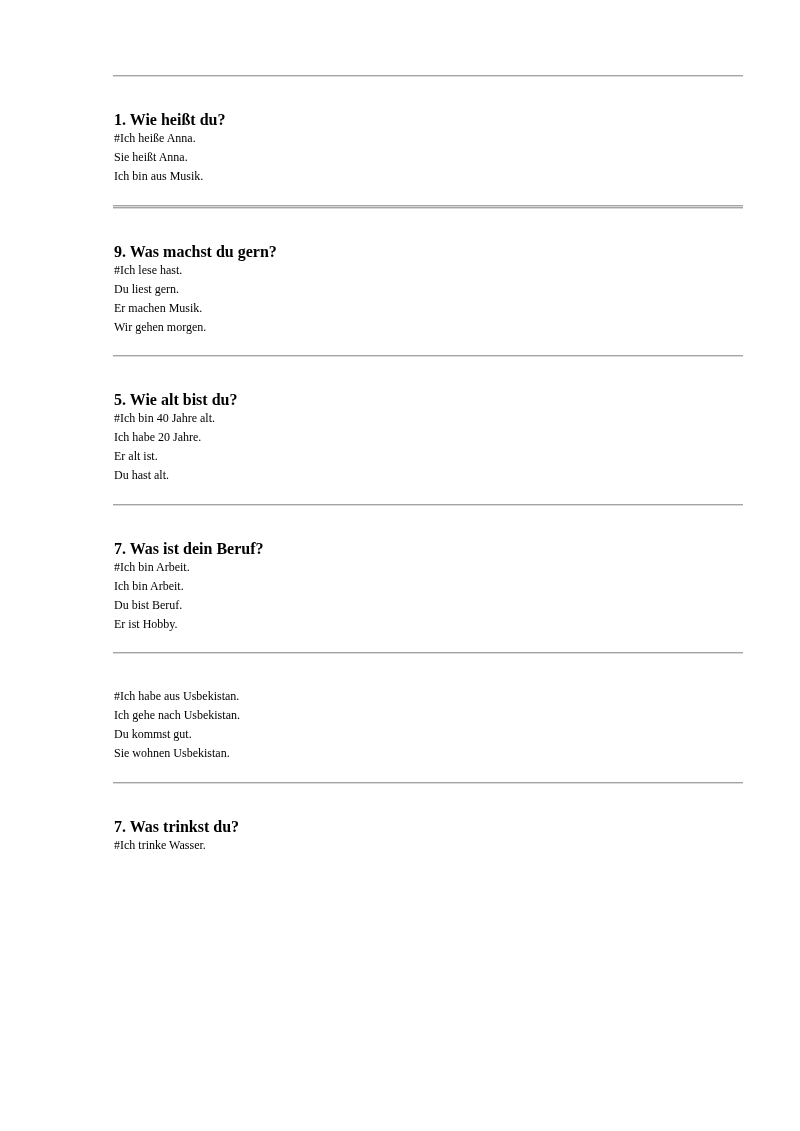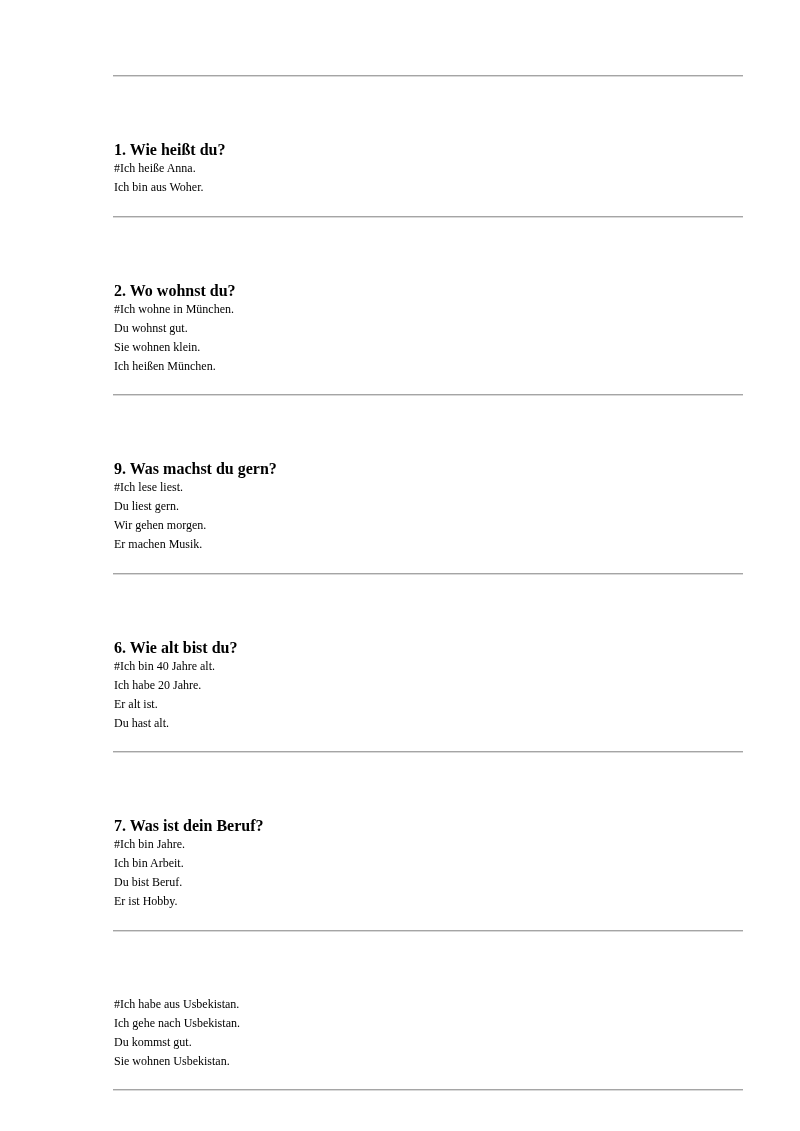"1. Wie heißt du?" .question-block { margin-top: 30px -> none }
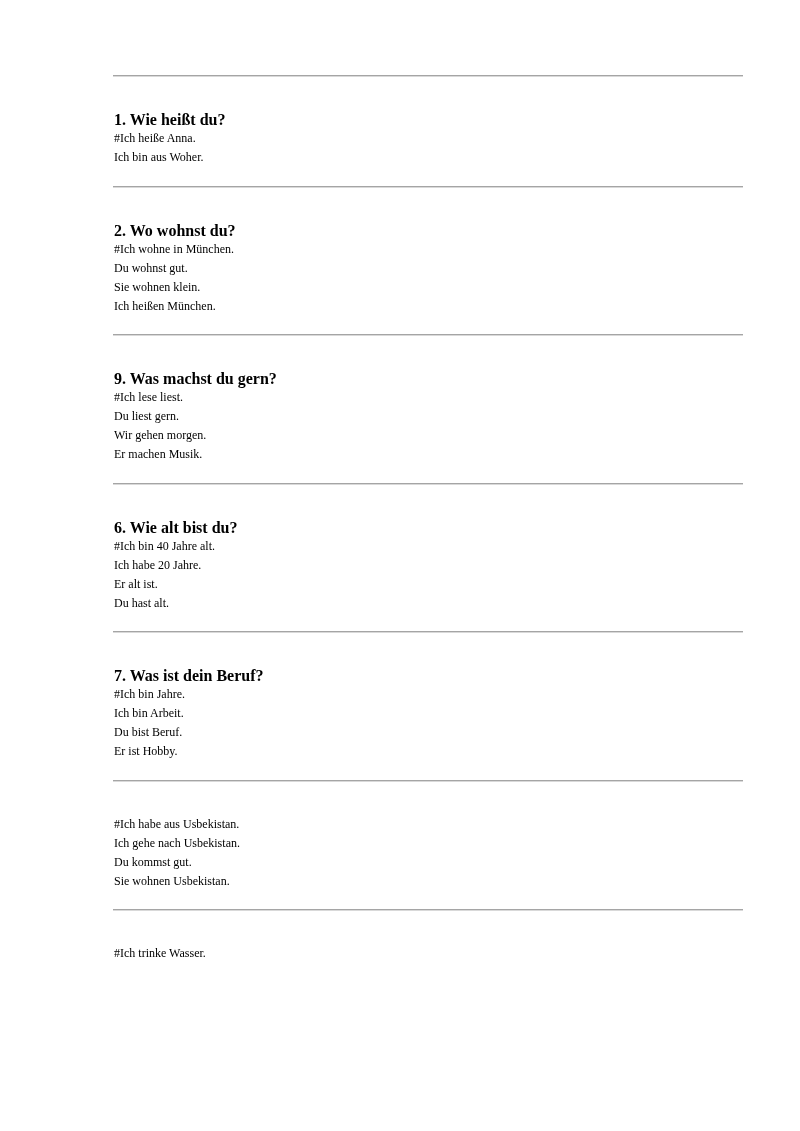"Sie heißt Anna." p.answer-option { html: none -> <p>Sie heißt Anna.</p> }
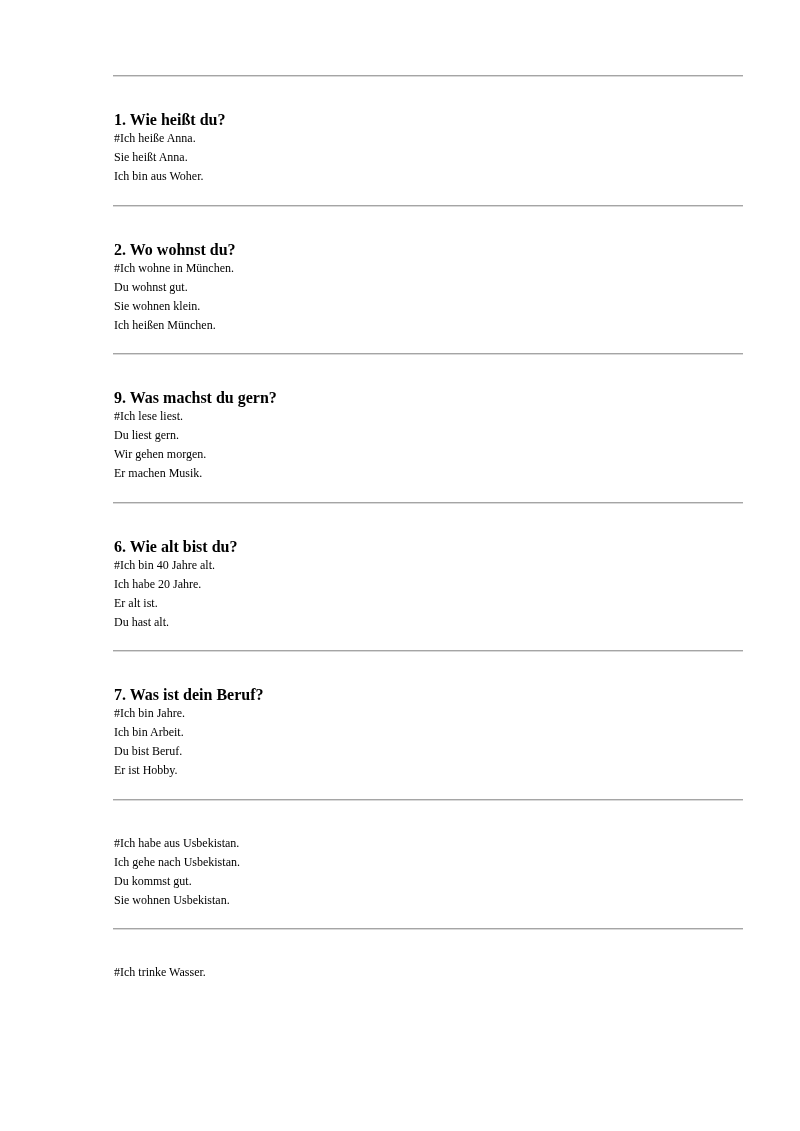"Ich bin aus Woher." p.answer-option { text: Woher -> Musik }
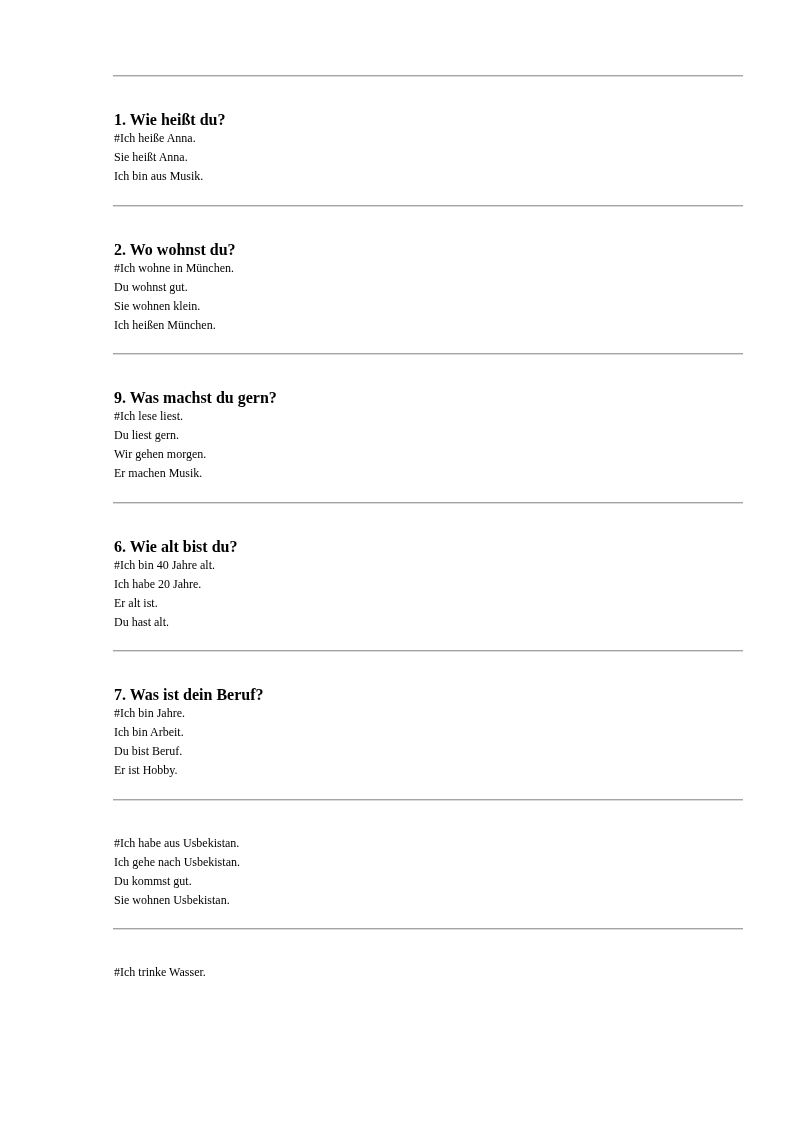"2. Wo wohnst du?" section.question-block { html: <section> <p>2. Wo wohnst du?</p> <p>#Ich wohne in München.</p> <p>Du wohnst gut.</p> <p>Sie wohnen klein.</p> <p>Ich heißen München.</p> </section> -> none }
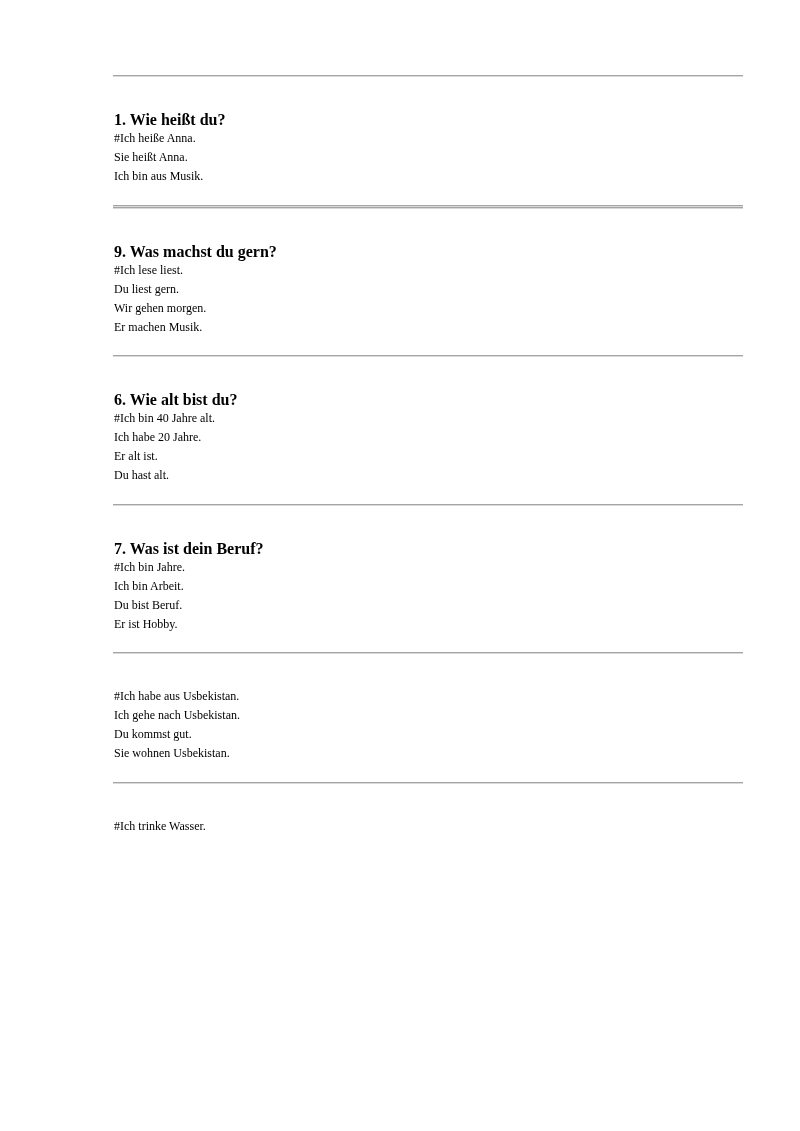"#Ich lese liest." p.answer-option { text: liest -> hast }
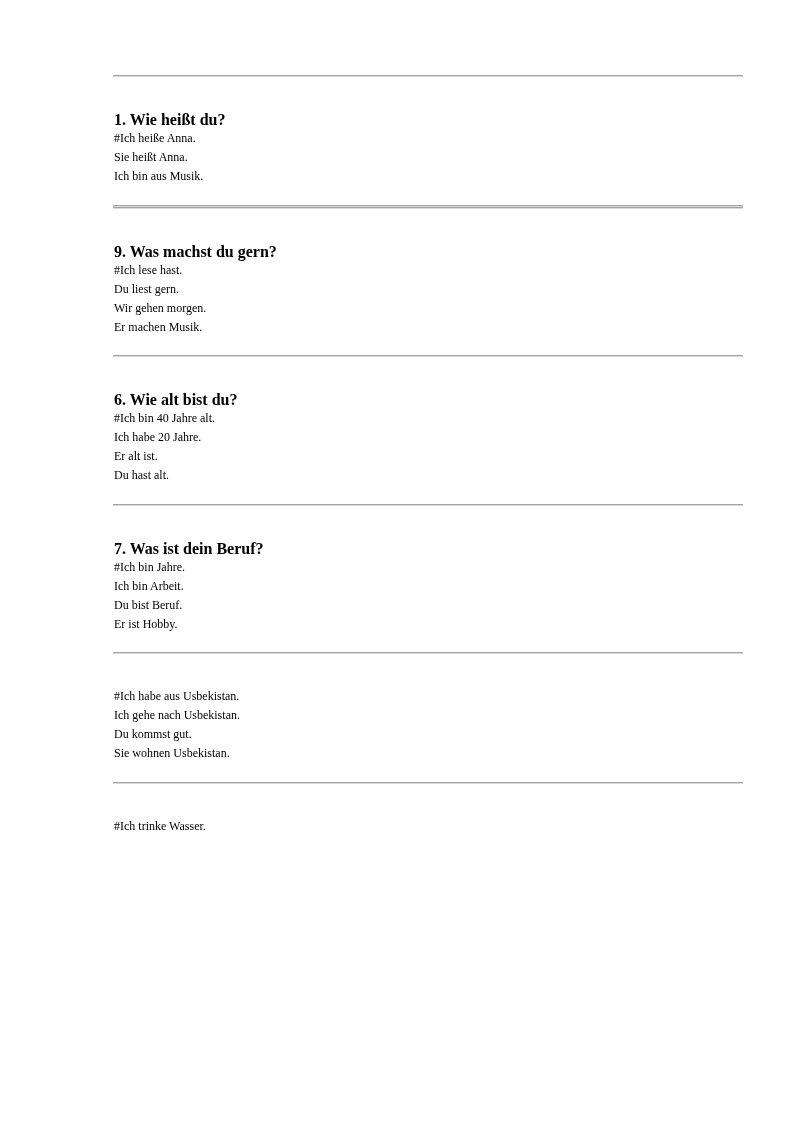"Wir gehen morgen." p.answer-option { order: before "Er machen Musik." -> after "Er machen Musik." }
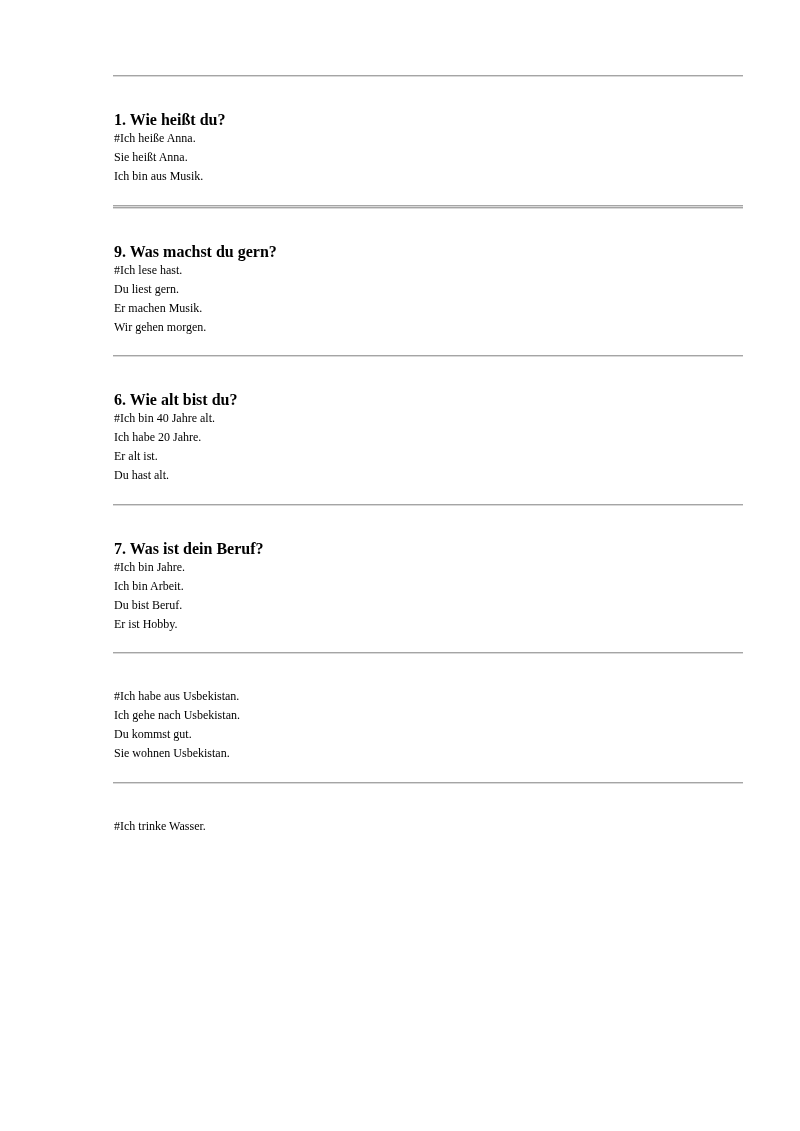"6. Wie alt bist du?" p.question-title { text: 6 -> 5 }
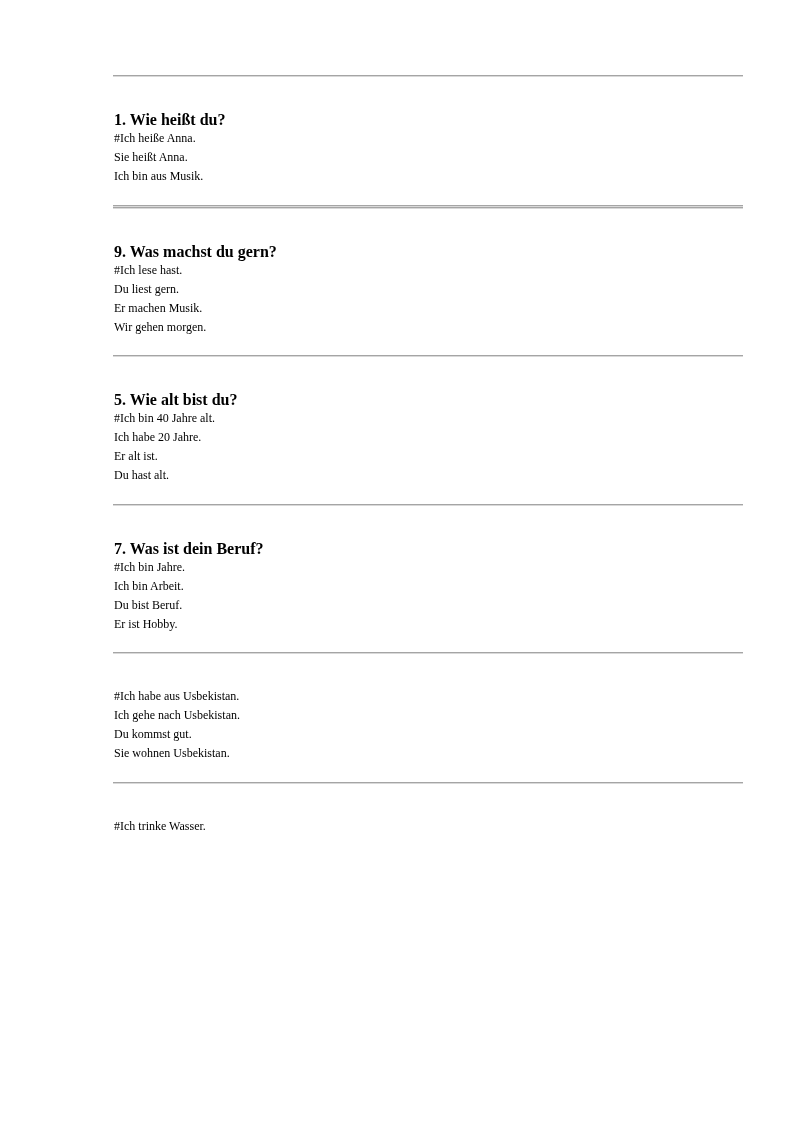"#Ich bin Jahre." p.answer-option { text: Jahre -> Arbeit }
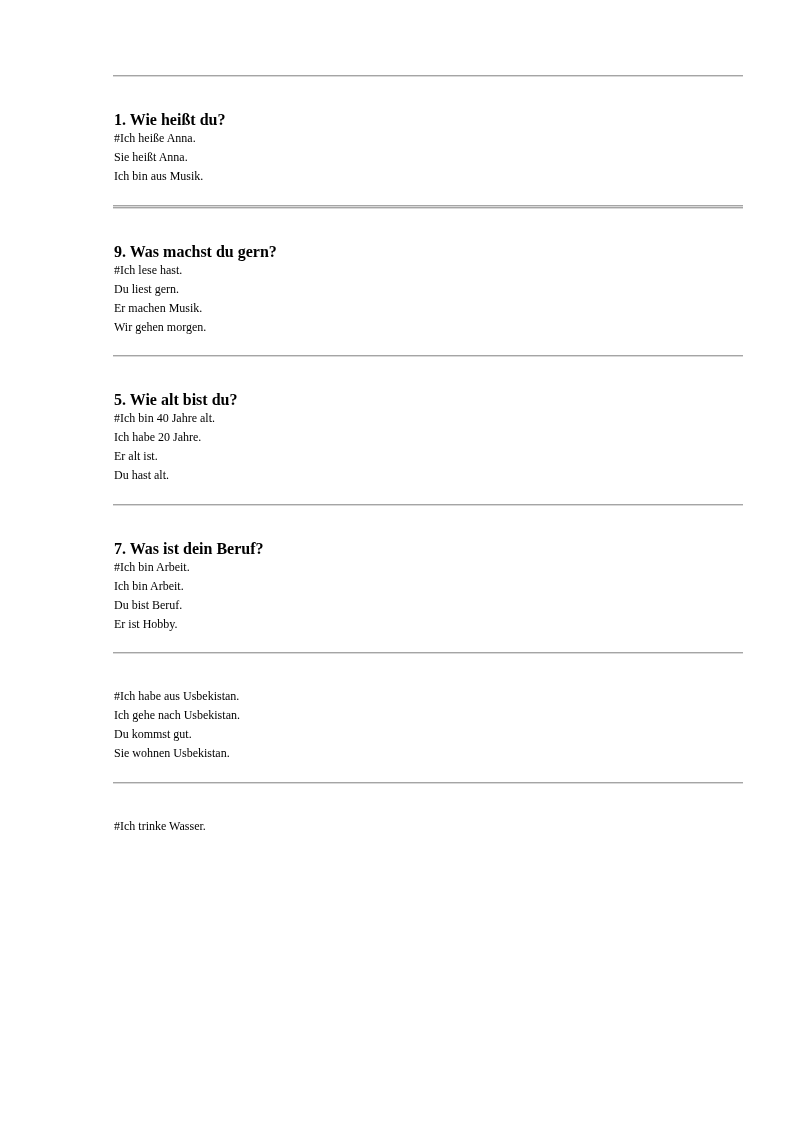"7. Was trinkst du?" p.question-title { html: none -> <p>7. Was trinkst du?</p> }
